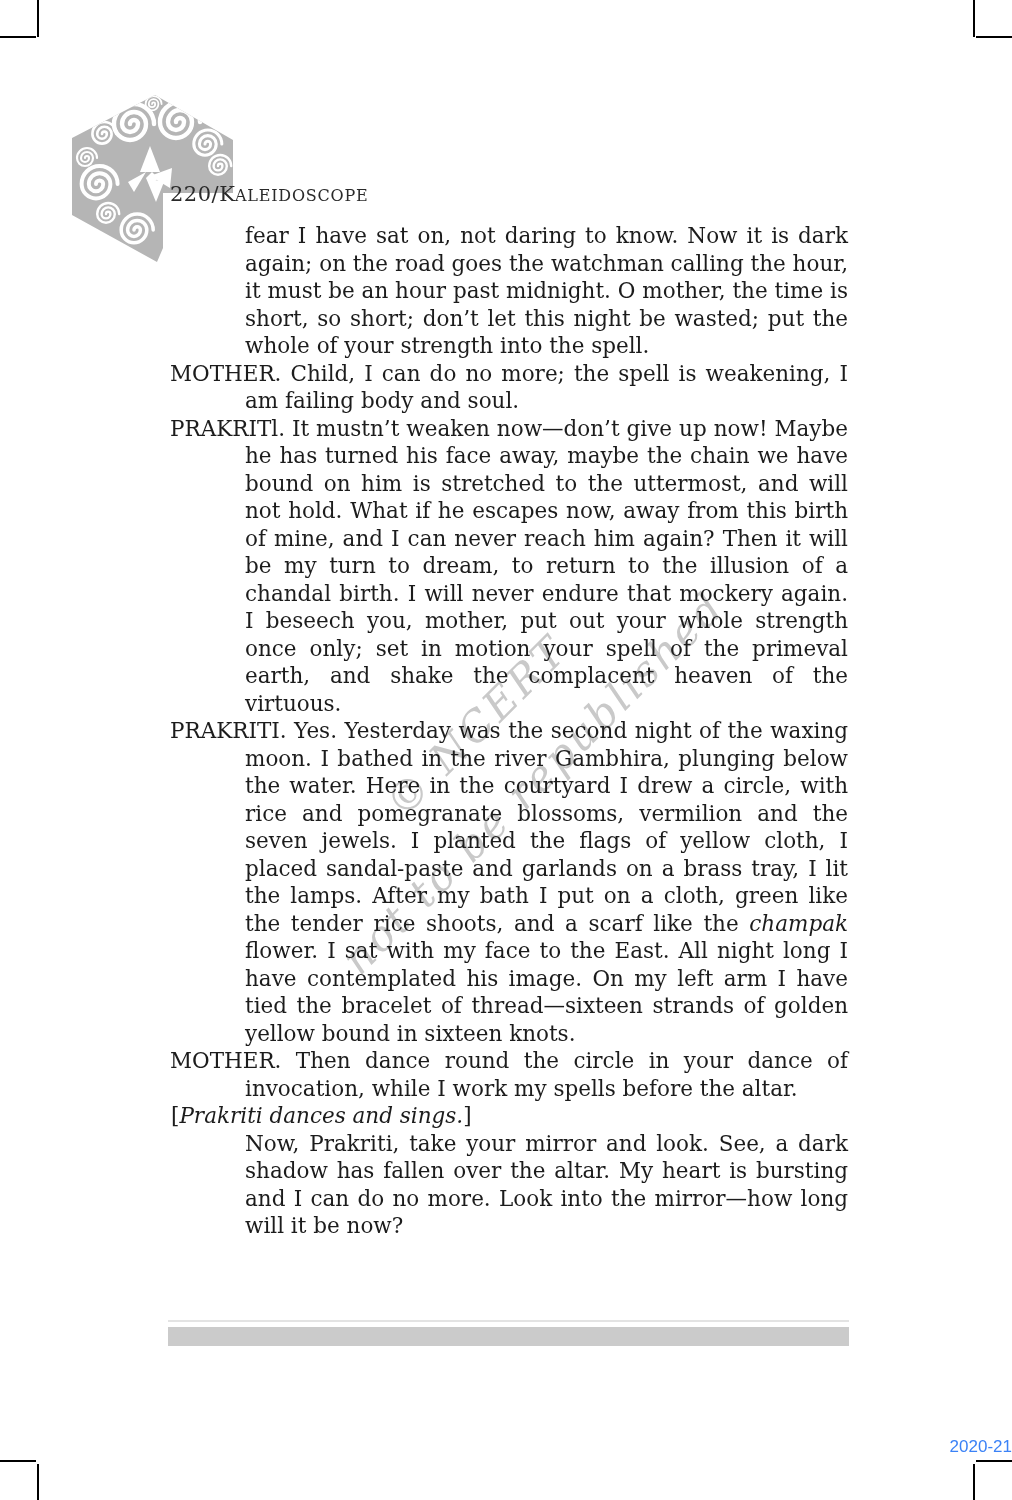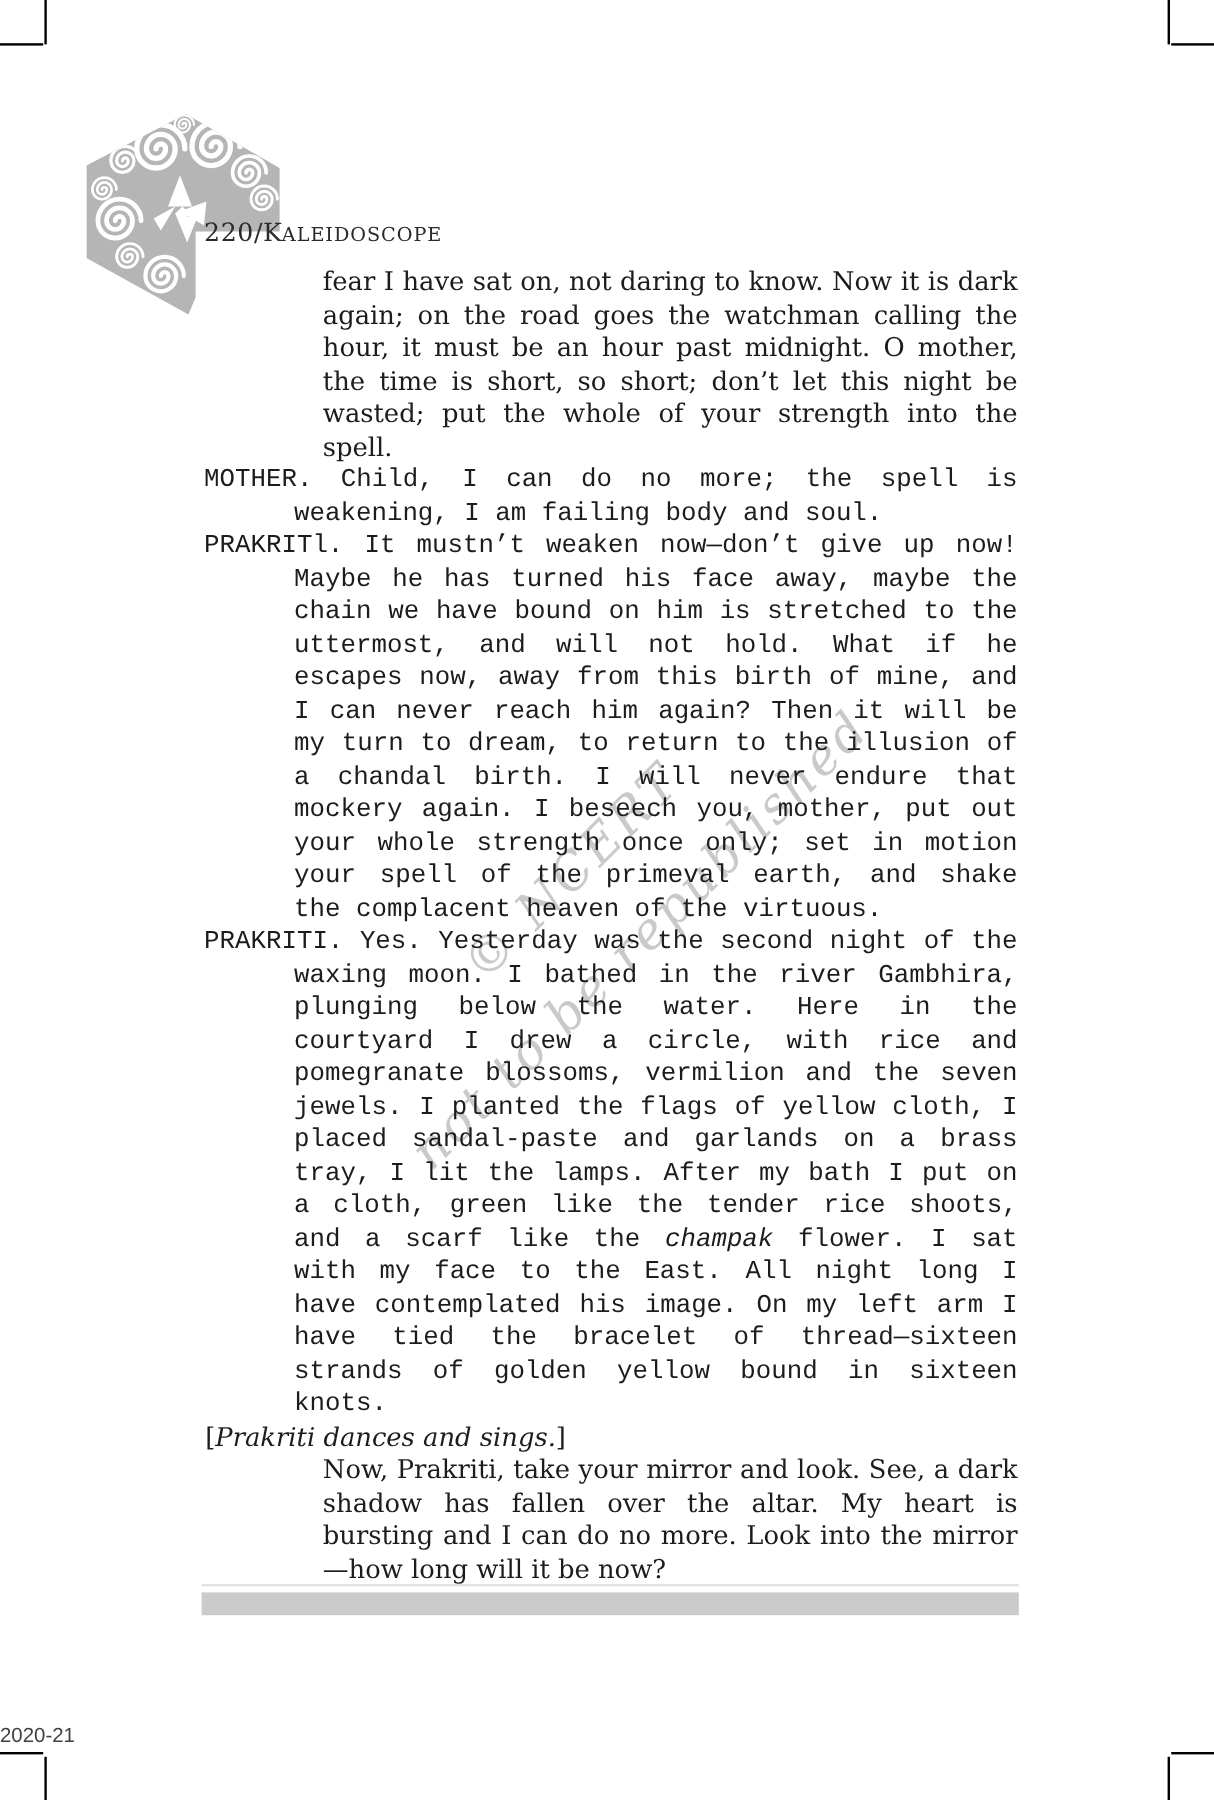"fear I have sat on," .para.continuation { margin-left: 99px -> 75px }
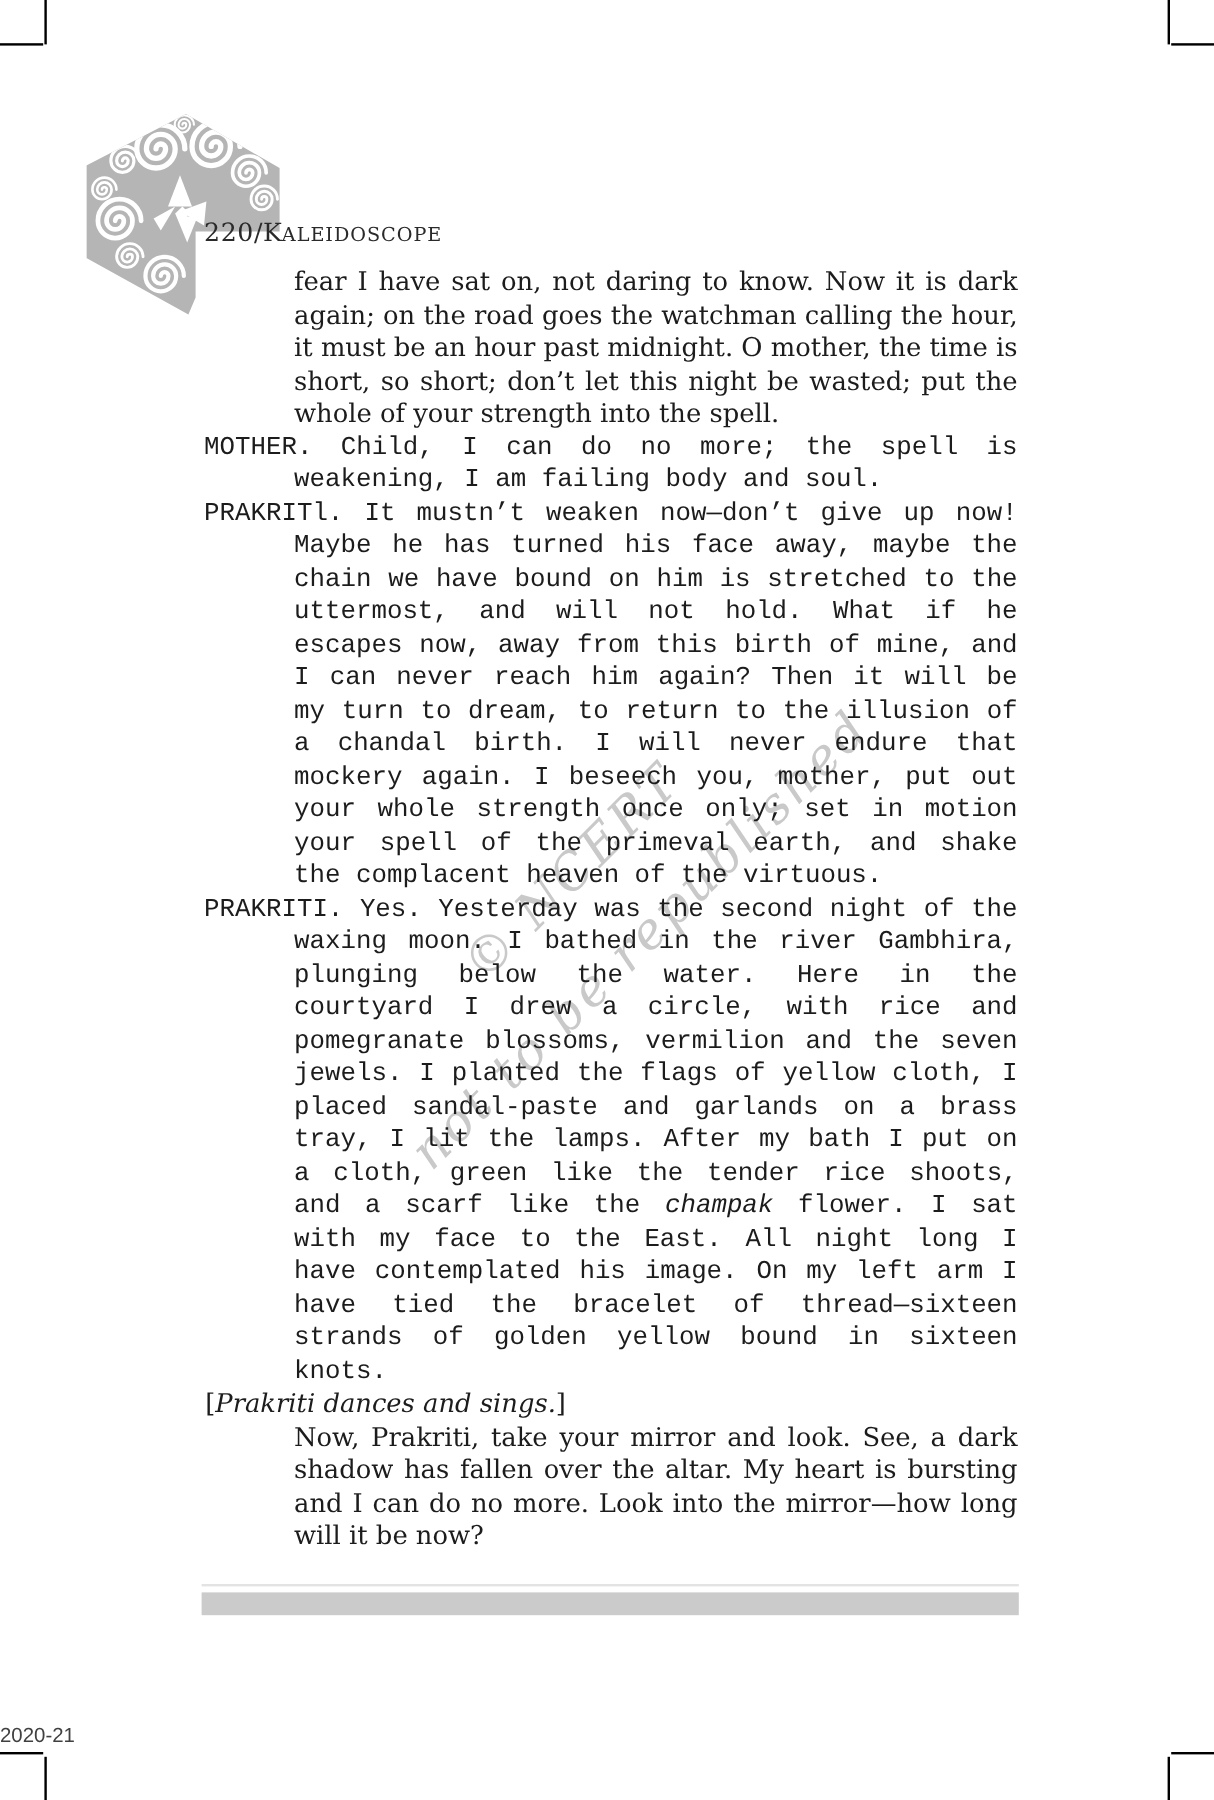"MOTHER. Child, I can do" .para.speaker { font-family: Liberation Mono, monospace -> none }
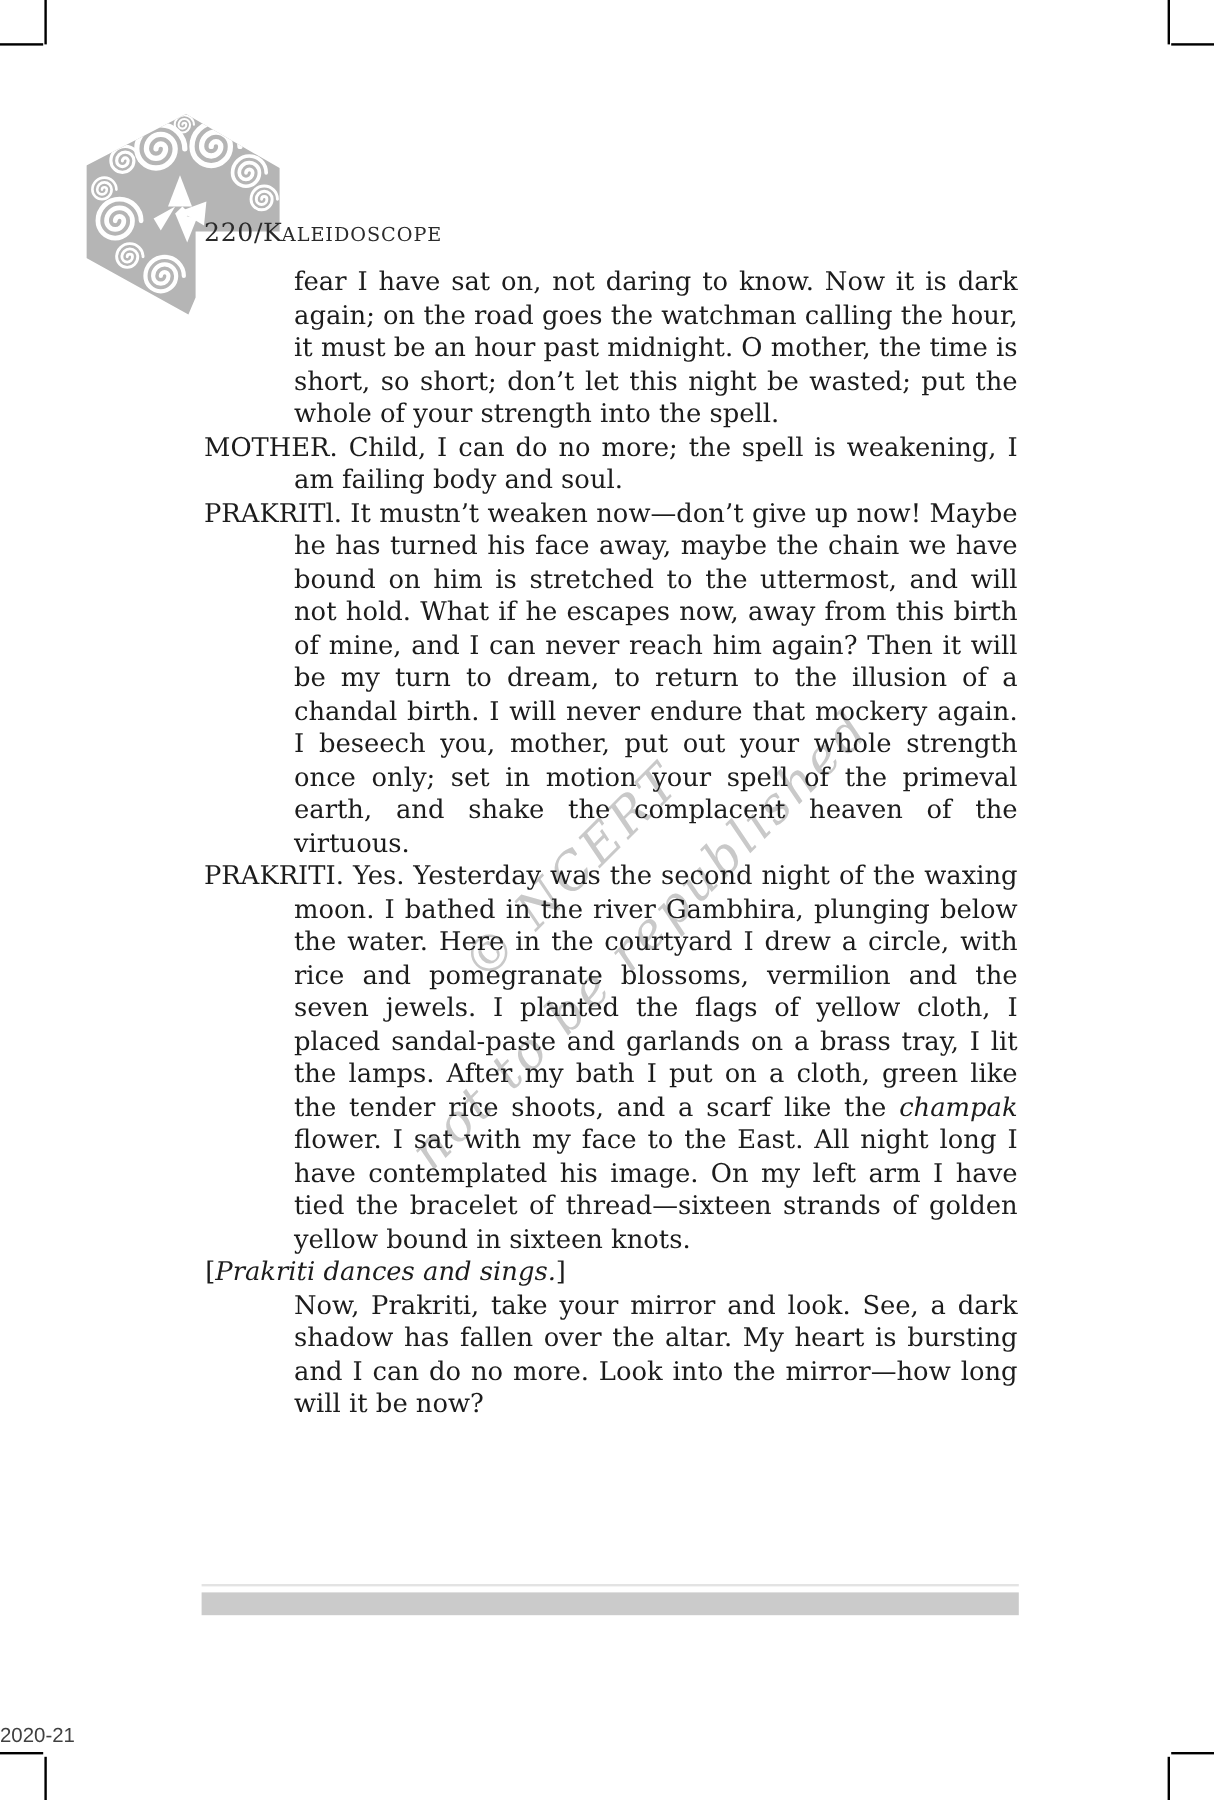"MOTHER. Then dance round the" p.para { html: none -> <p><span>MOTHER. Then dance round the circle in your dance of invocation, while I work my spells before the altar.</span></p> }
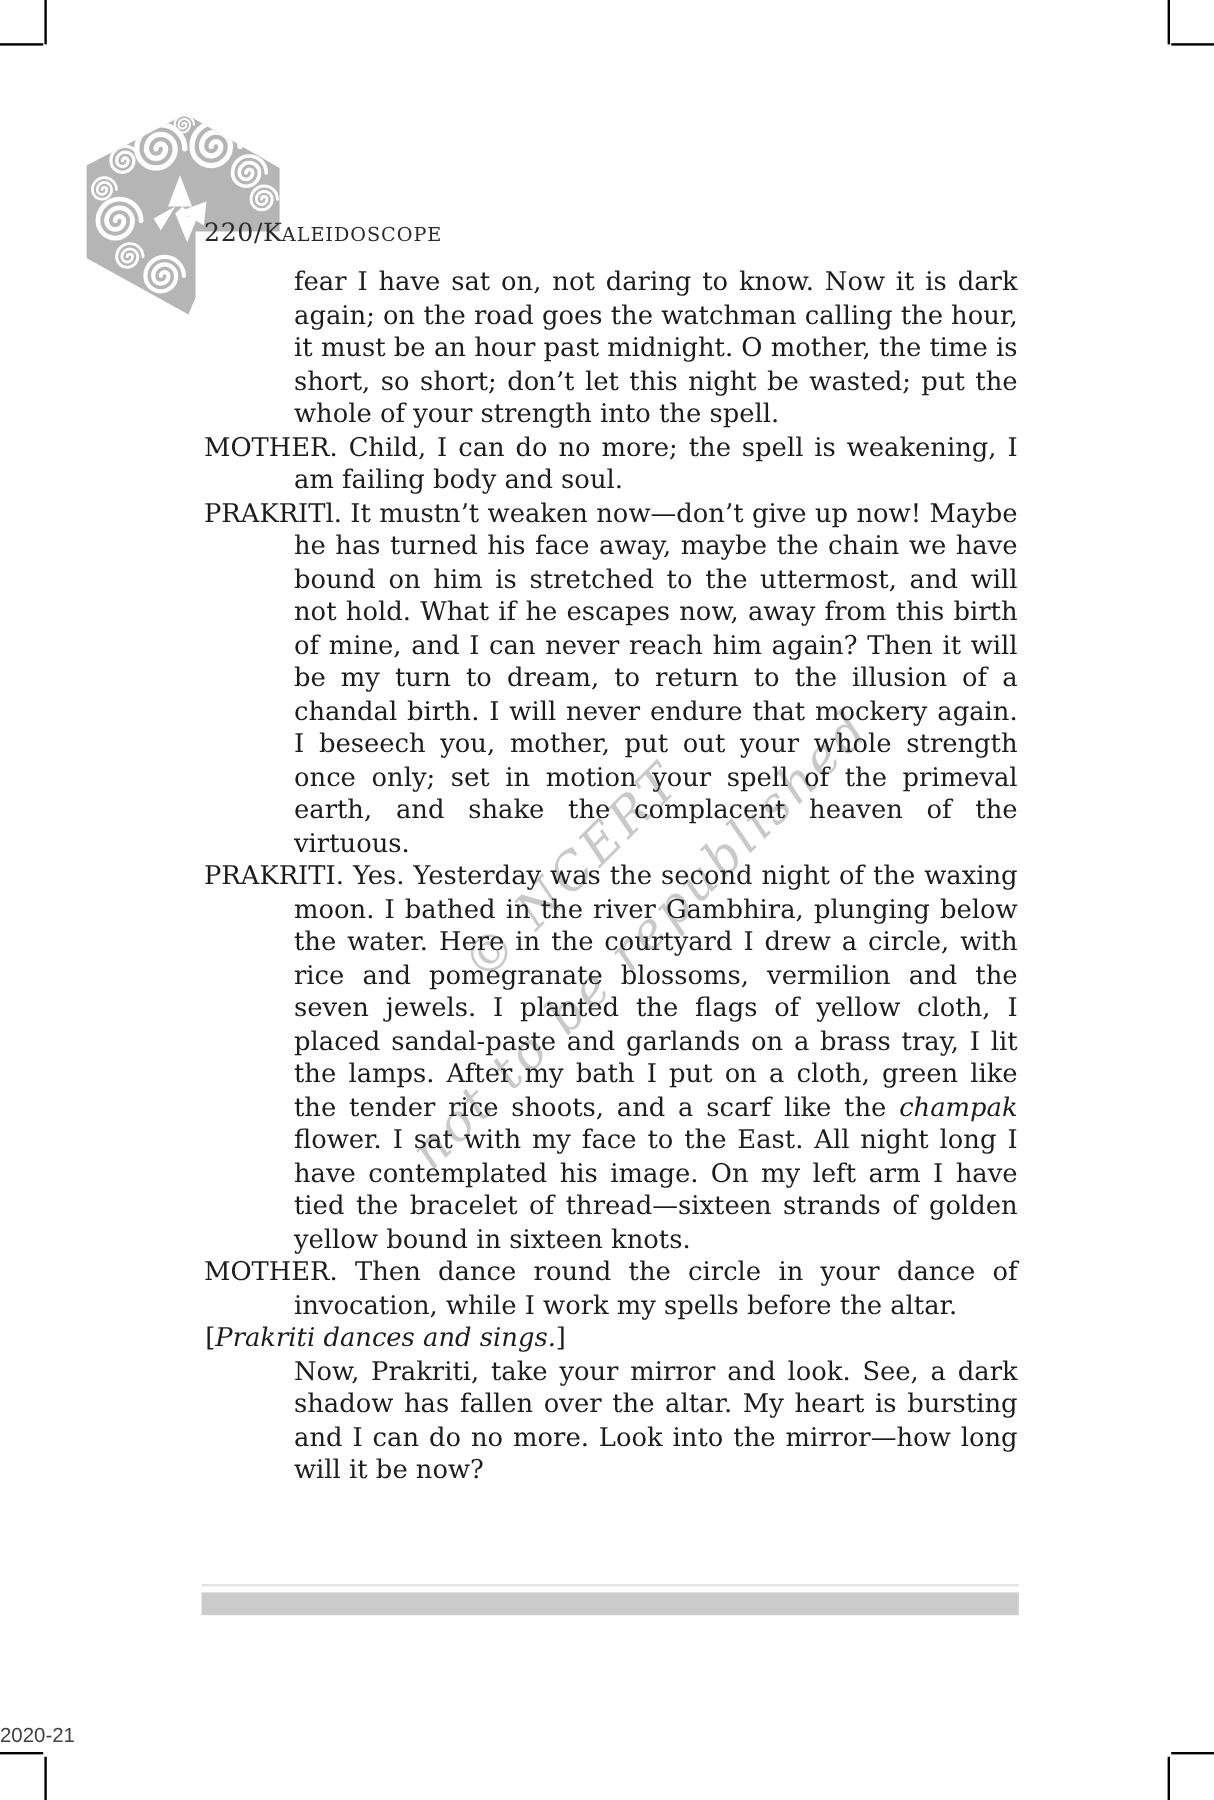"2020-21" .year { color: #404040 -> #3b82f6; text-align: left -> right }
